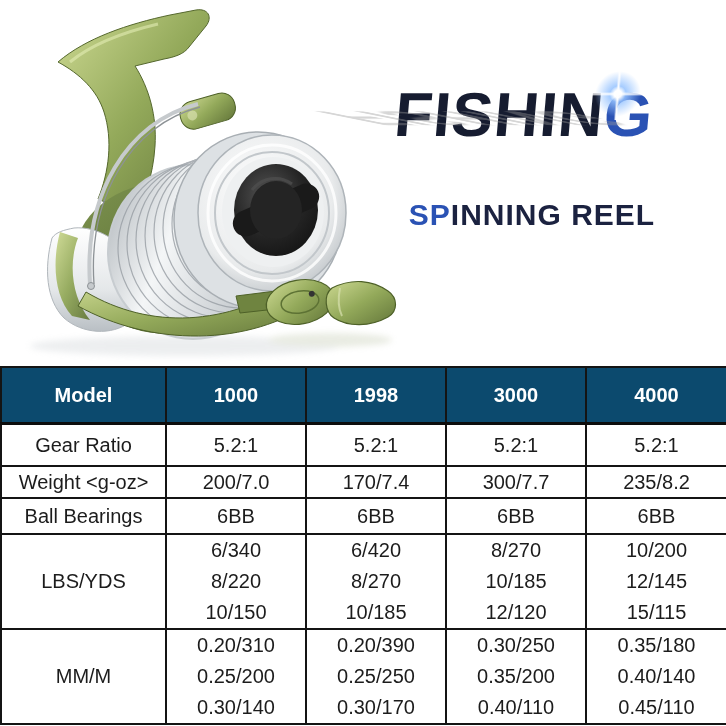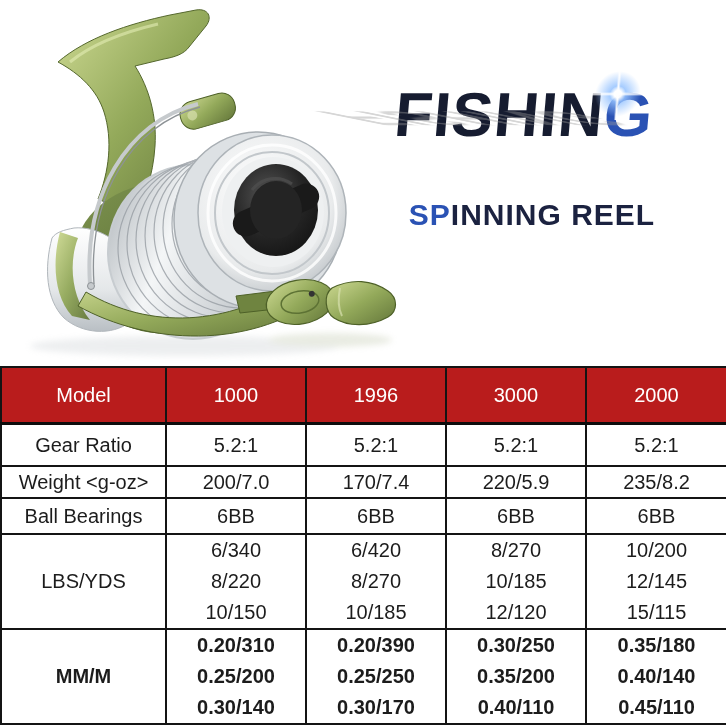"Model" .spec-table thead th { background: #b91c1c -> #0c4a6e; font-weight: none -> bold }
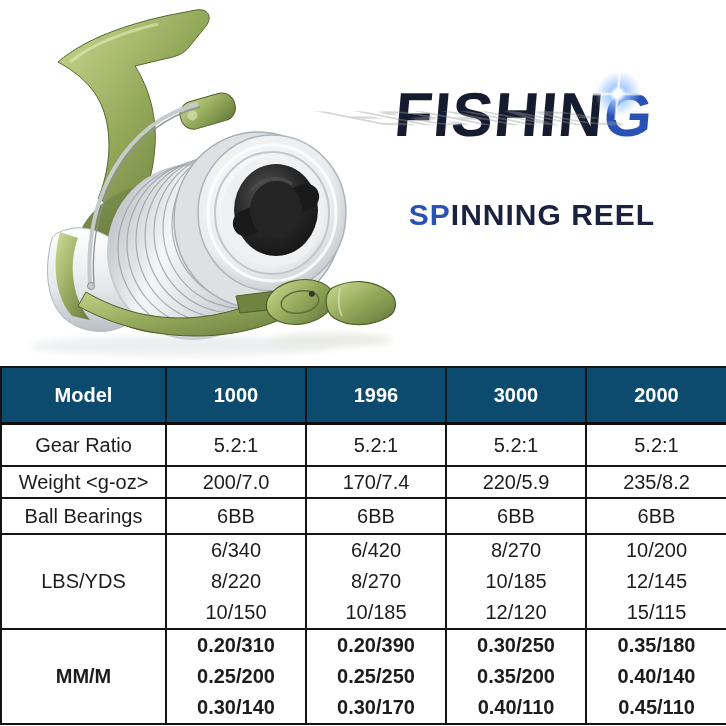"1996" th { text: 1996 -> 1998 }
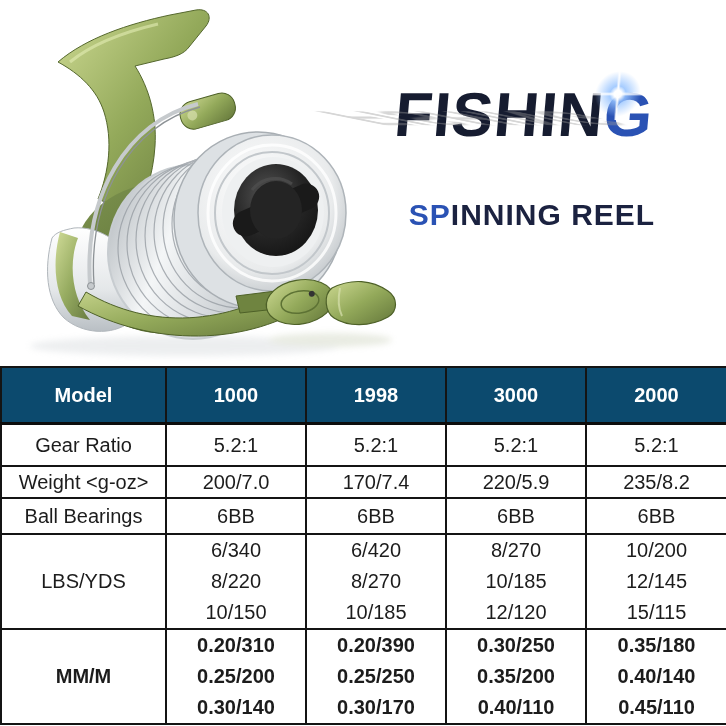"2000" th { text: 2000 -> 4000 }
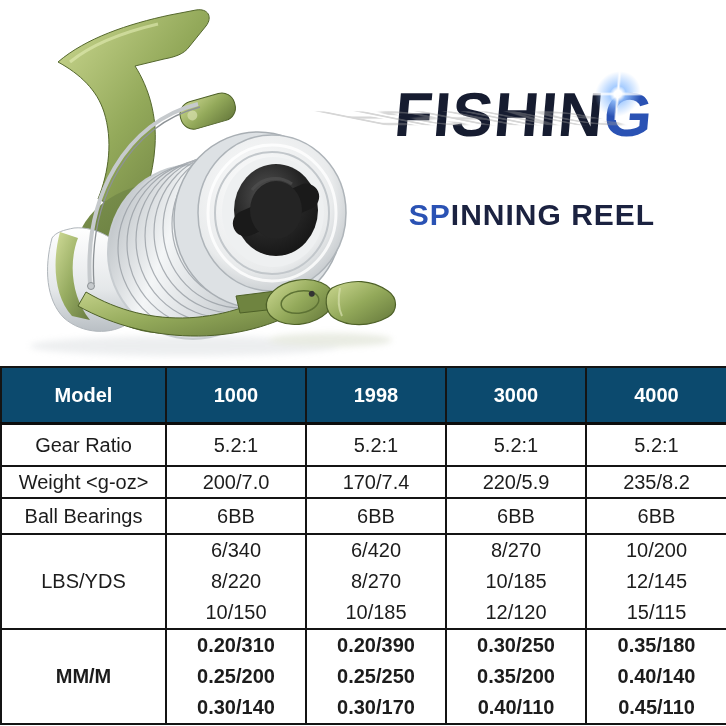"220/5.9" td { text: 220/5.9 -> 300/7.7 }
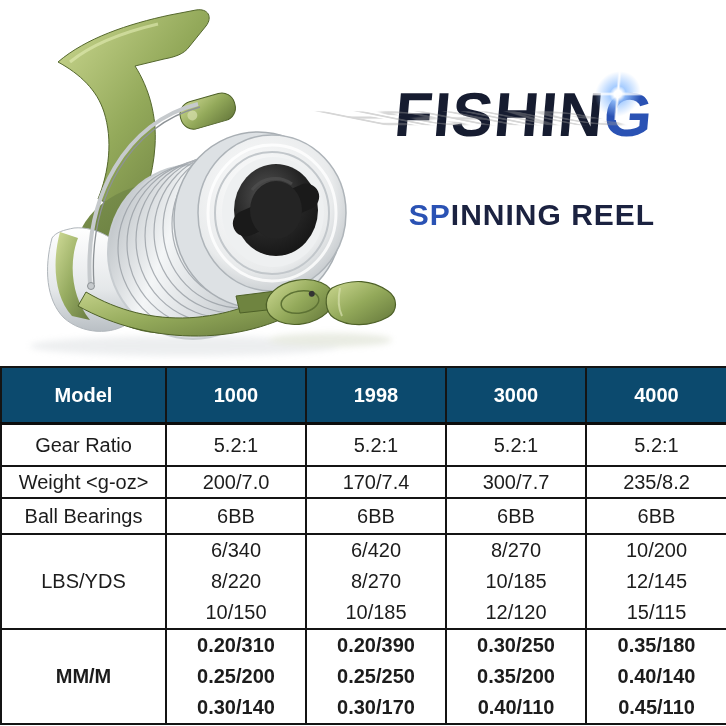"0.20/310" .row-mm td { font-weight: bold -> none }
